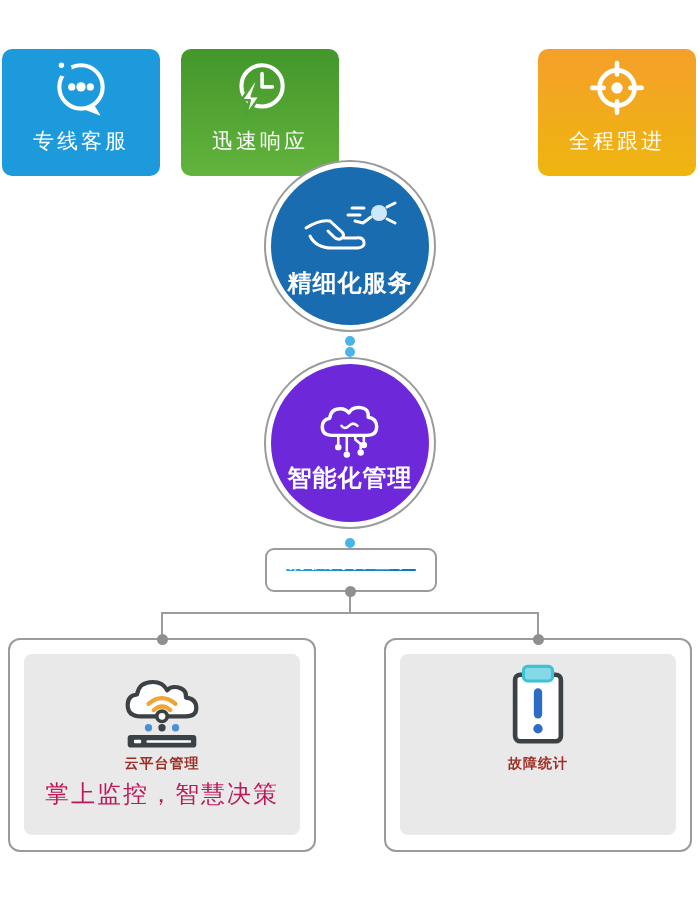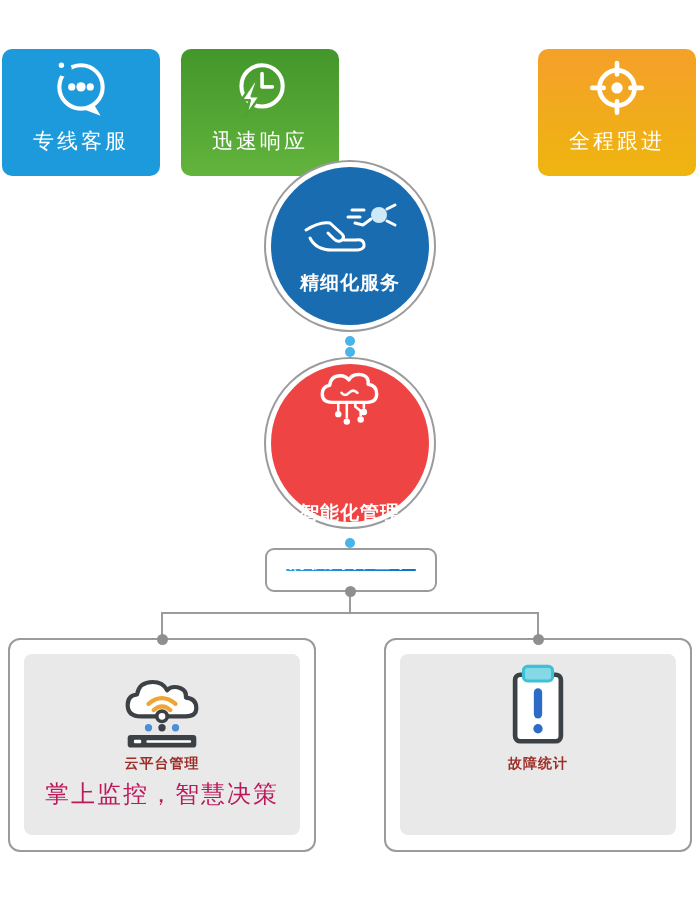"精细化服务" .circle-label { font-size: 19px -> 24px }
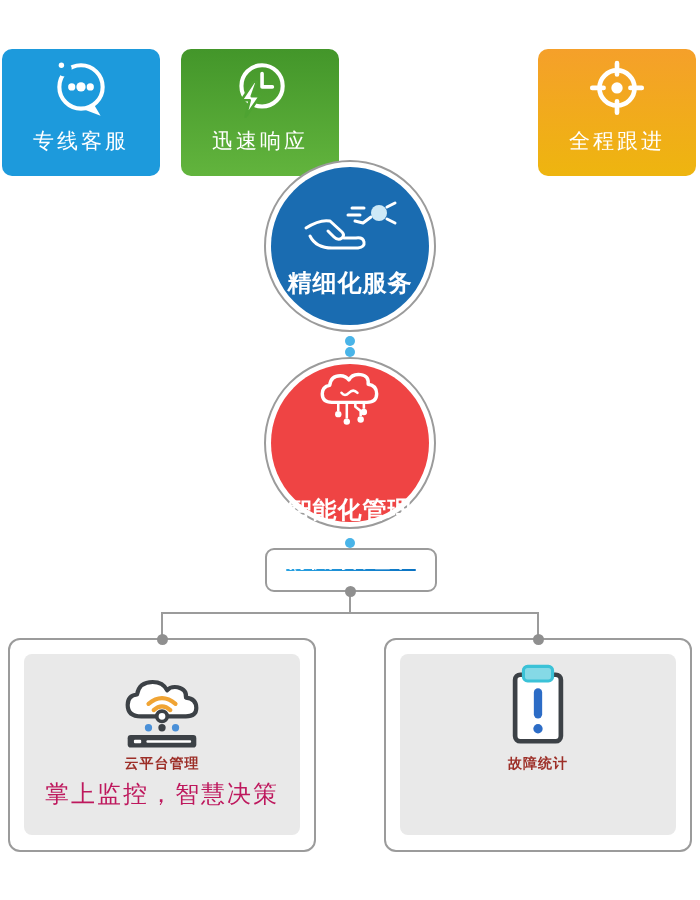"智能化管理" .circle-teal .circle-inner { background: #ef4444 -> #6d28d9; justify-content: space-between -> none }
